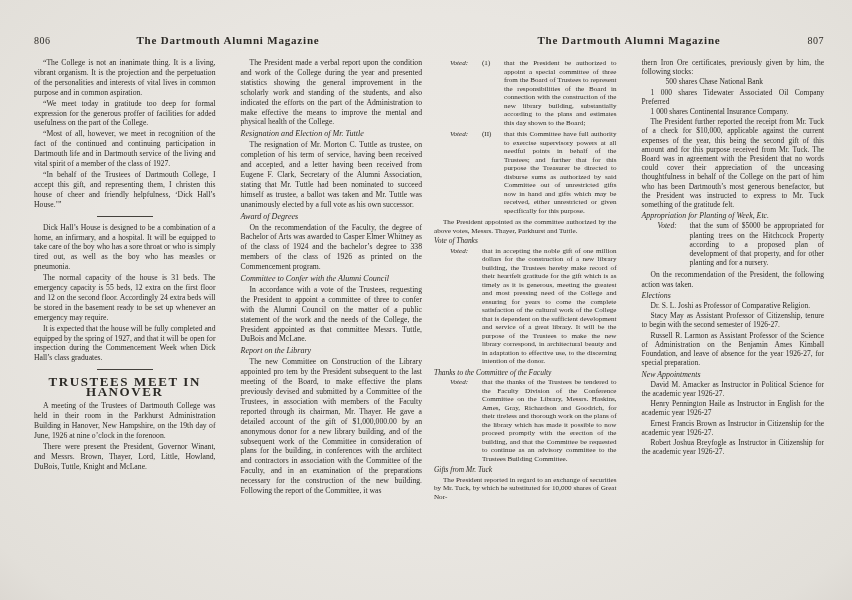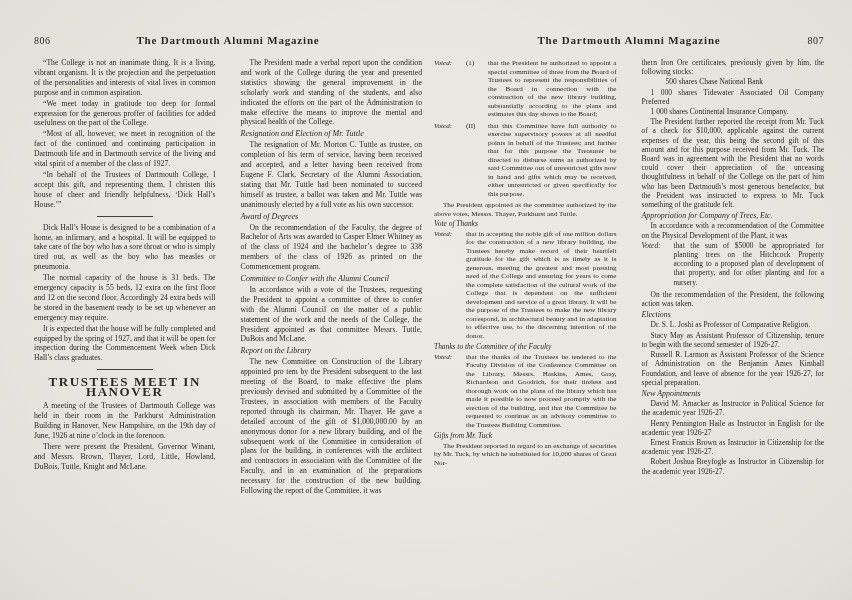"Voted:" .voted { margin: 1px 0 3px 0 -> 1px 0 3px 16px }
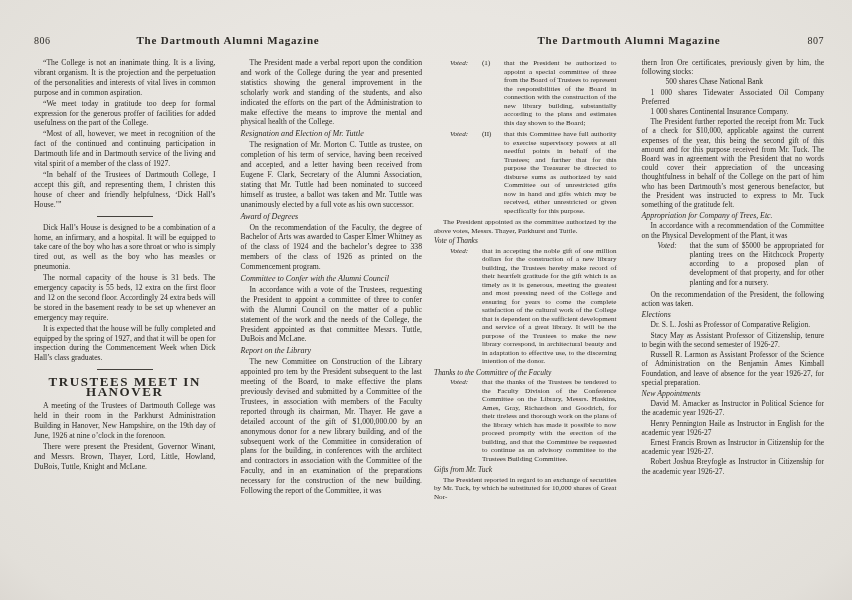"Appropriation for Company of Trees," div.hi { text: Company of Trees -> Planting of Week }
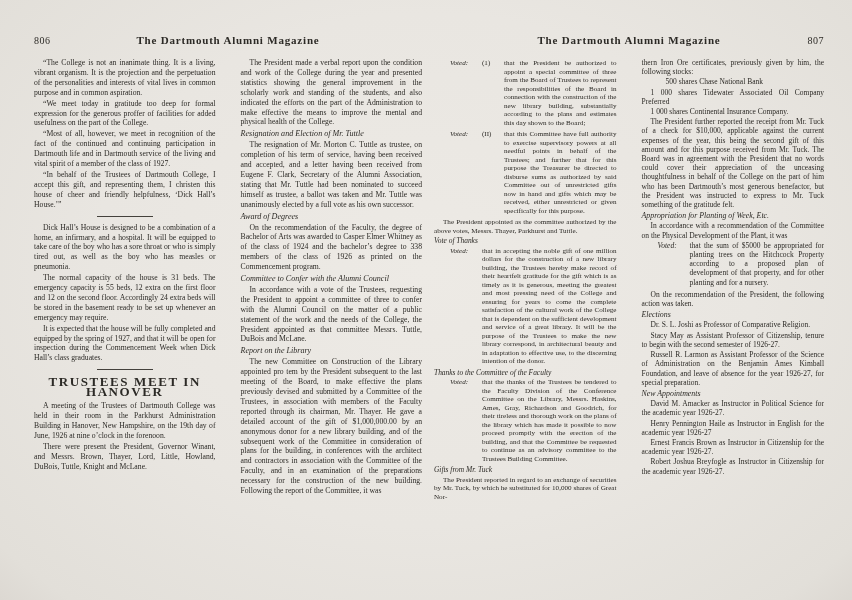"In accordance with a recommendation" div.p { html: <div>In accordance with a recommendation of the Committee on the Physical Development of the Plant, it was</div> -> none }
